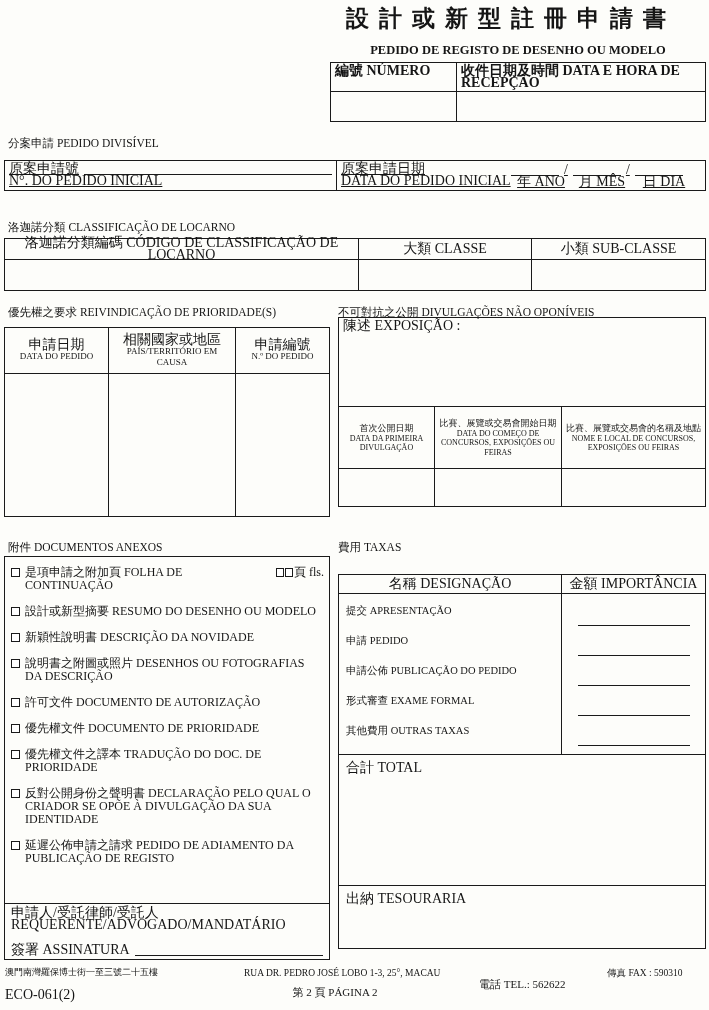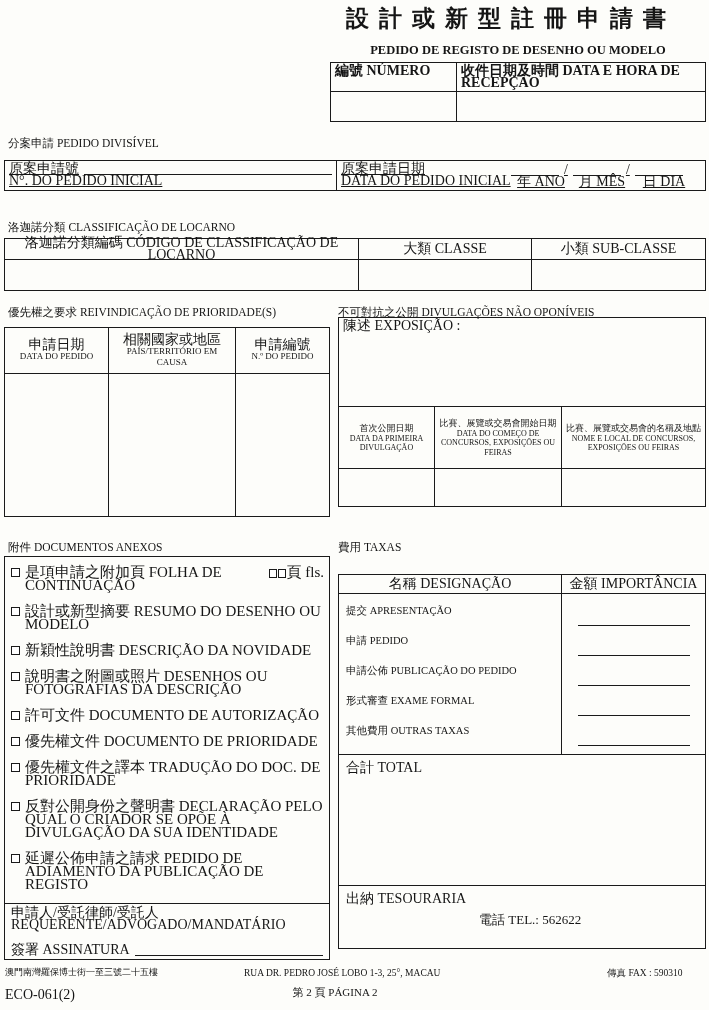"是項申請之附加頁 FOLHA DE CONTINUAÇÃO" .anexo-item { font-size: 15px -> 12px }
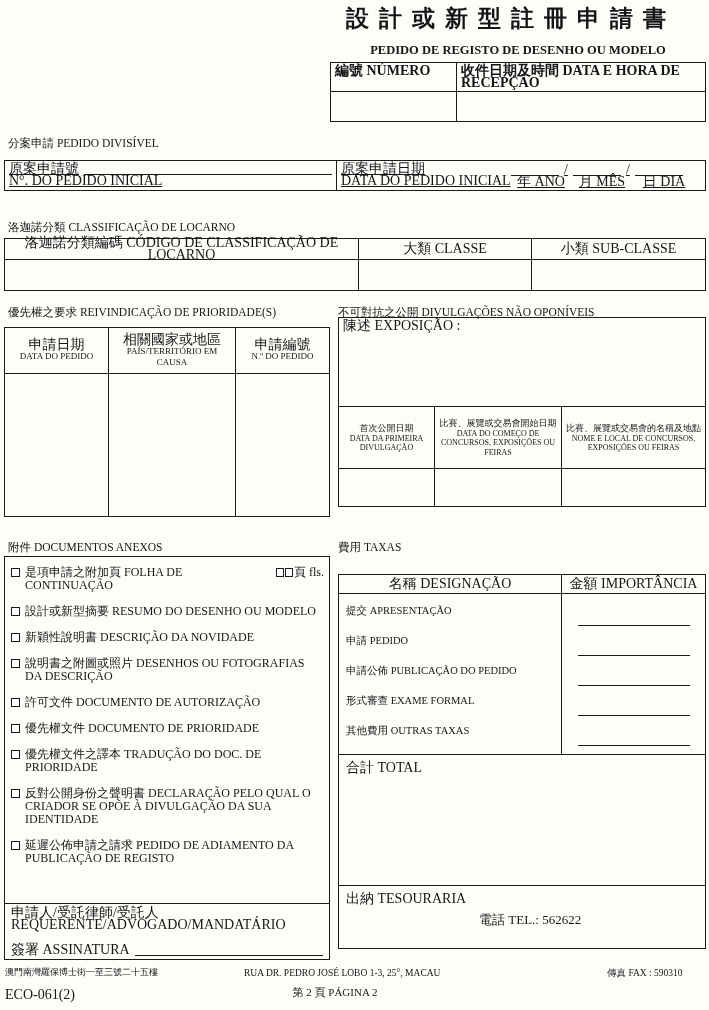"電話 TEL.: 562622" div.abs { font-size: 13px -> 11px; top: 913px -> 978px }
